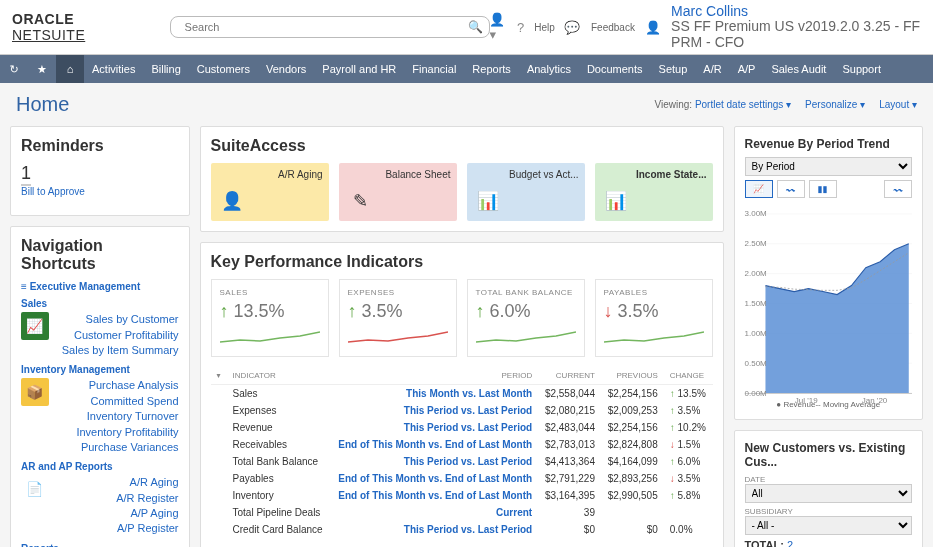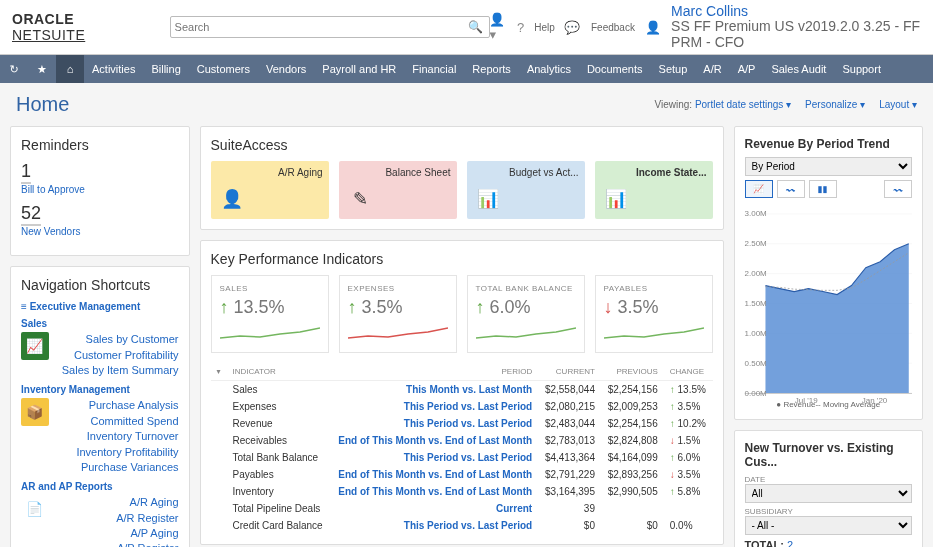"Search" .search { border-radius: 2px -> 8px; padding: 4px 24px 4px 4px -> 4px 24px 4px 14px }
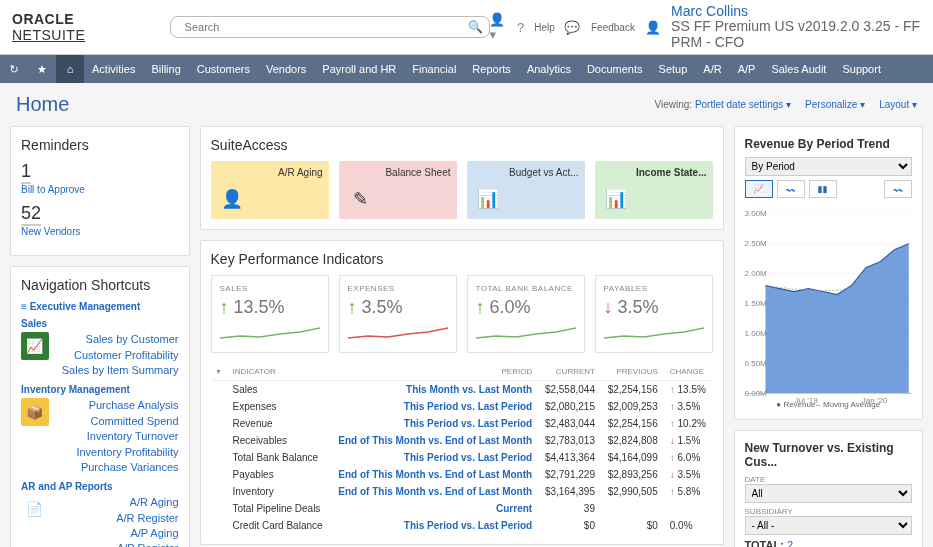"Reminders" .card h3 { font-size: 14px -> 16px; font-weight: normal -> bold }
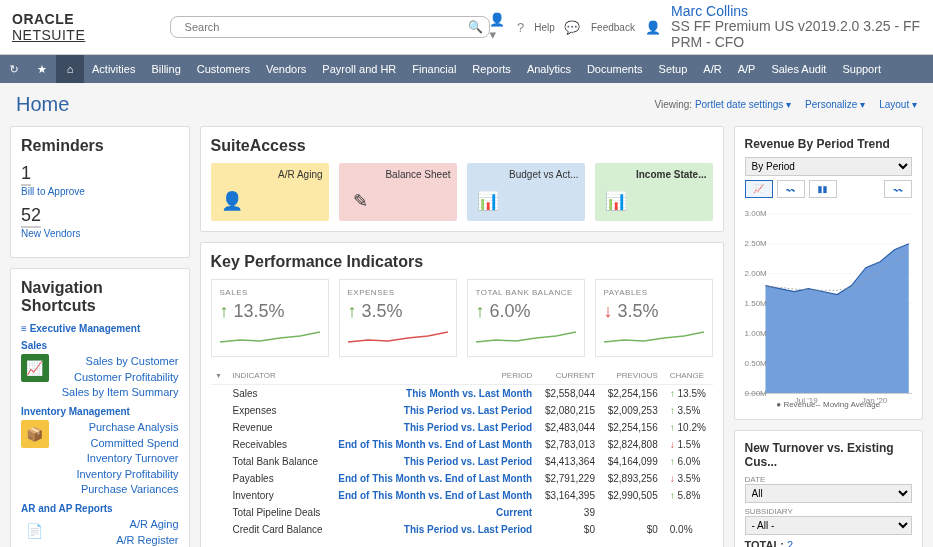"52" div { html: <div><div>52</div> <span>New Vendors</span></div> -> none }
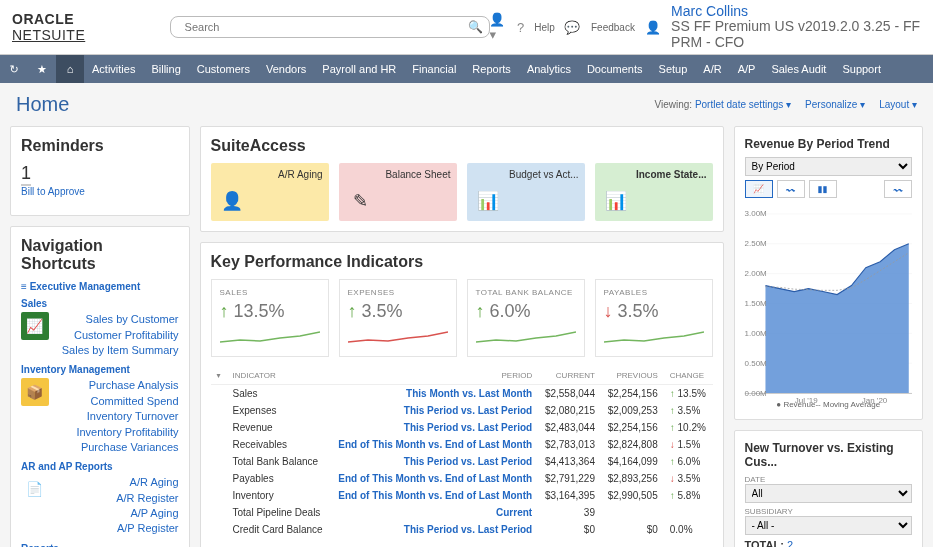"New Turnover vs. Existing Cus..." div.section-title { text: Turnover -> Customers }
